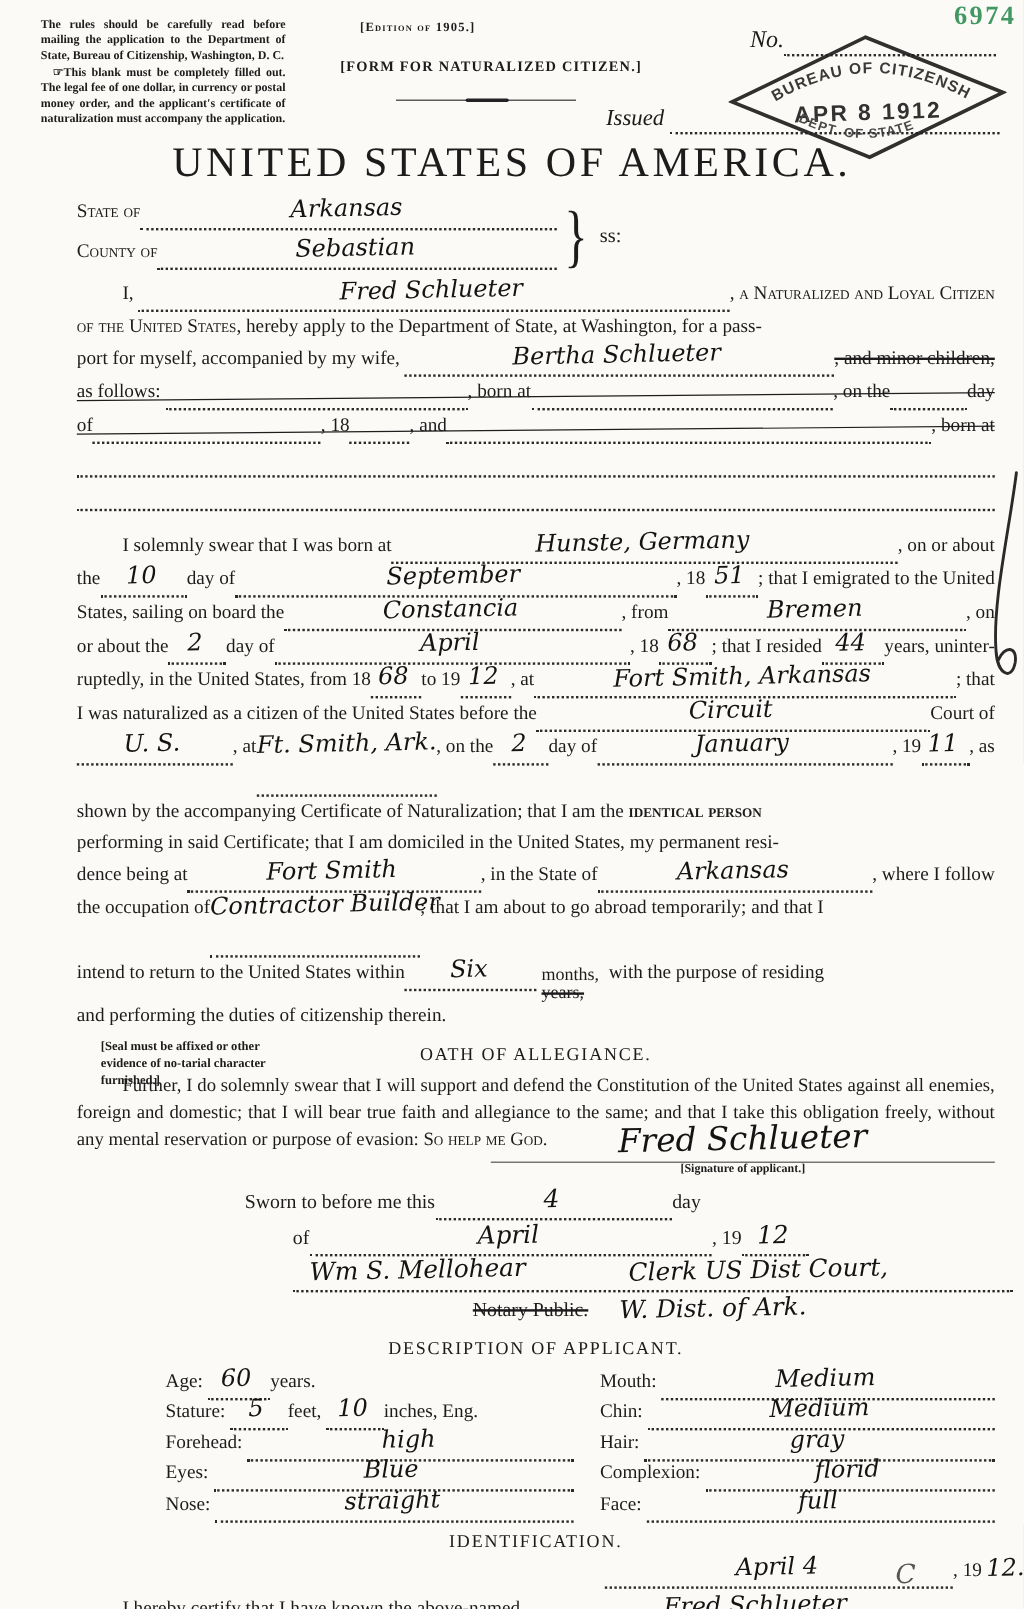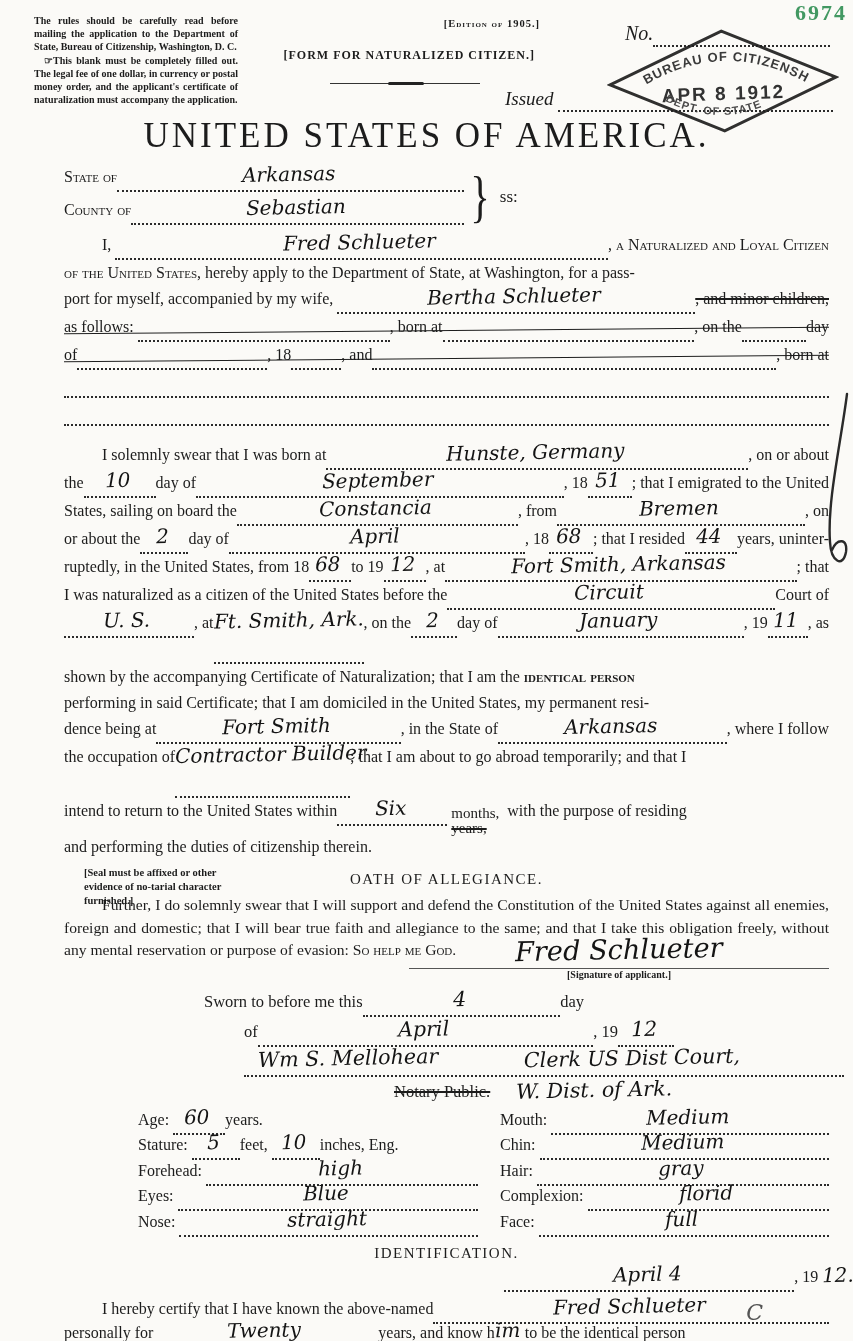"[Edition of 1905.]" .edition { text-align: right -> left }
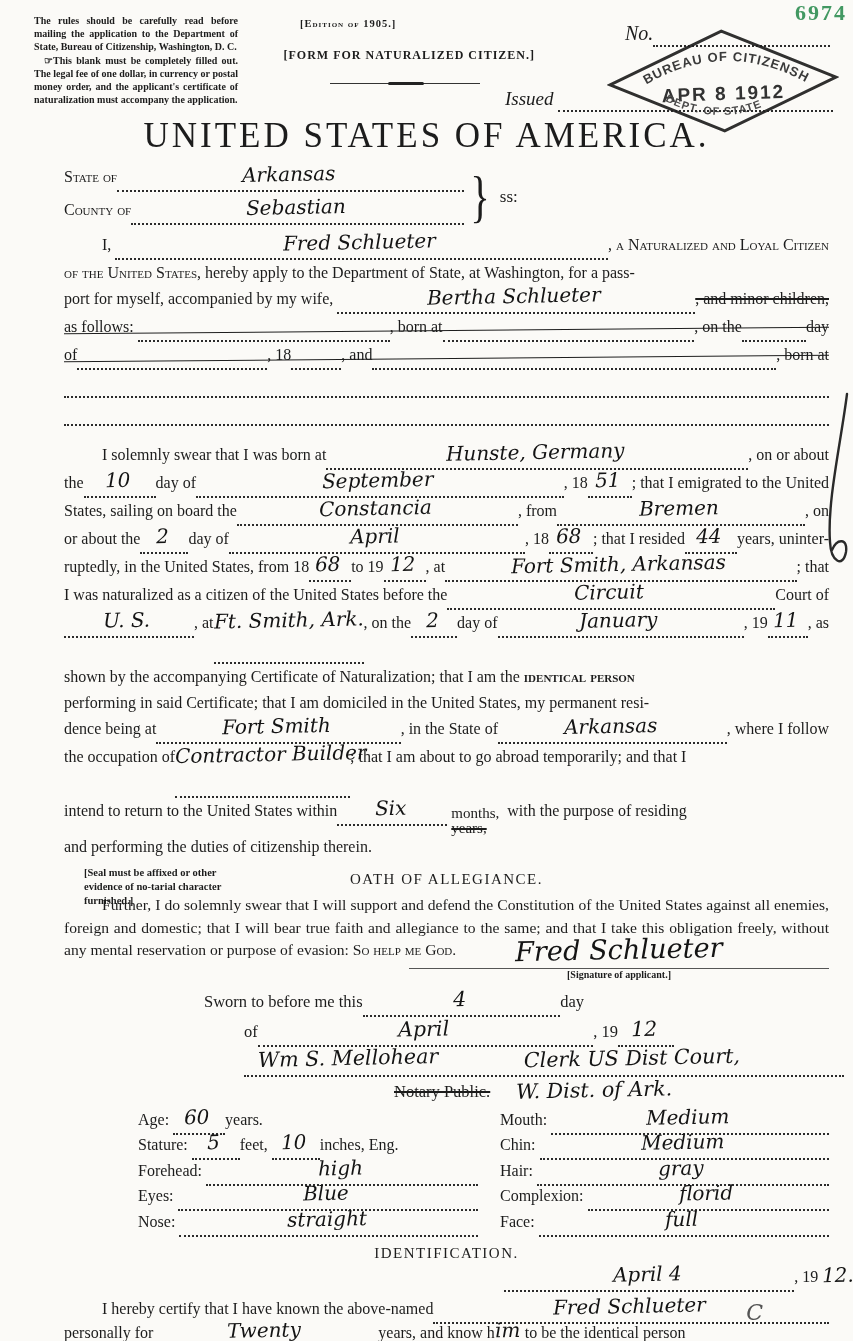"DESCRIPTION OF APPLICANT." div.desc-head { html: none -> <div>DESCRIPTION OF APPLICANT.</div> }
